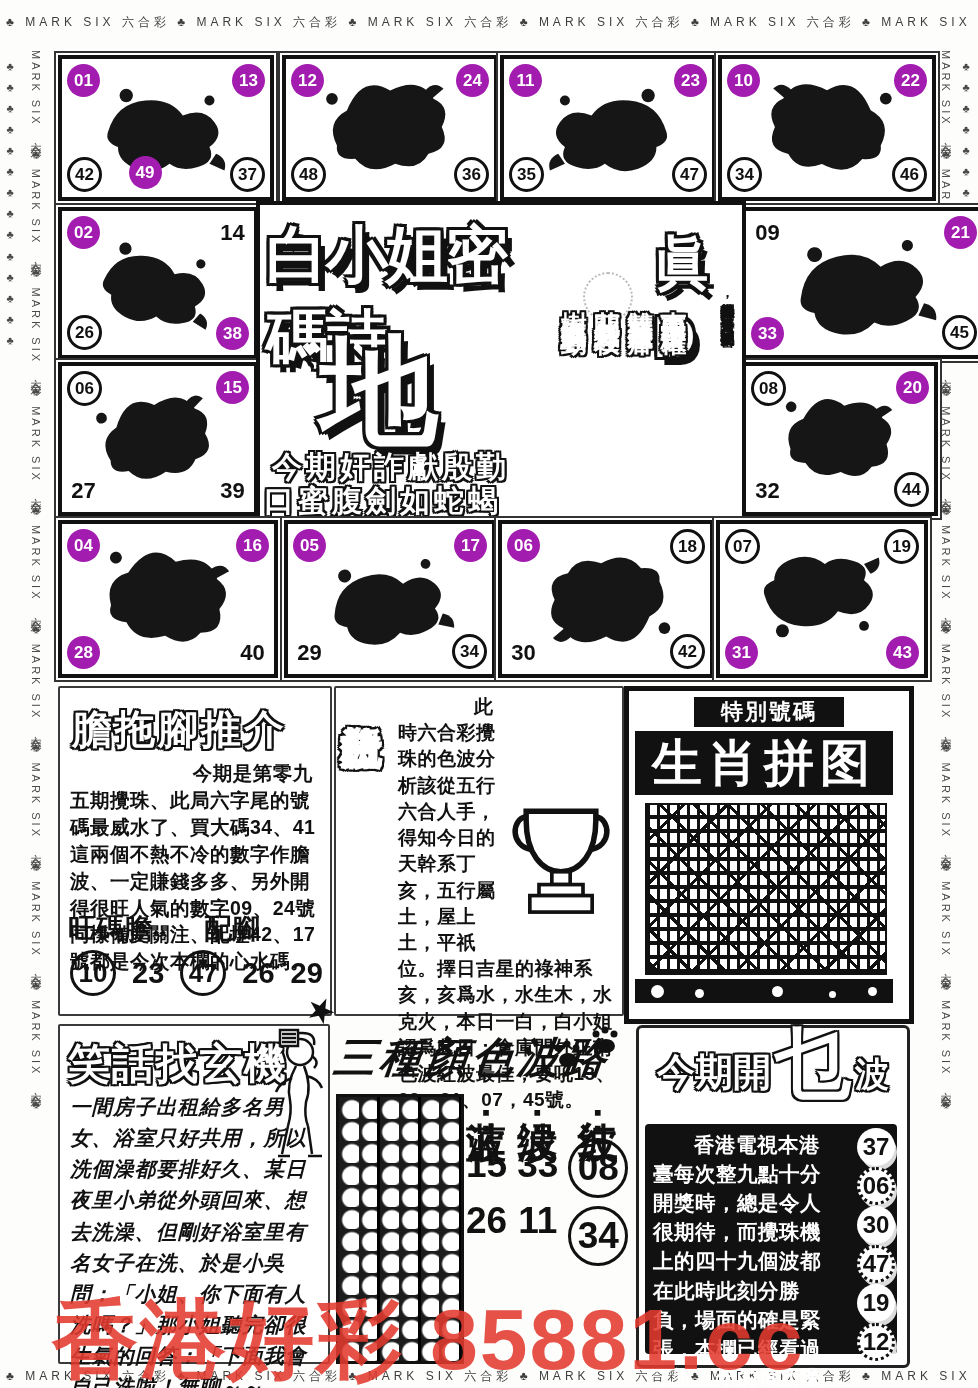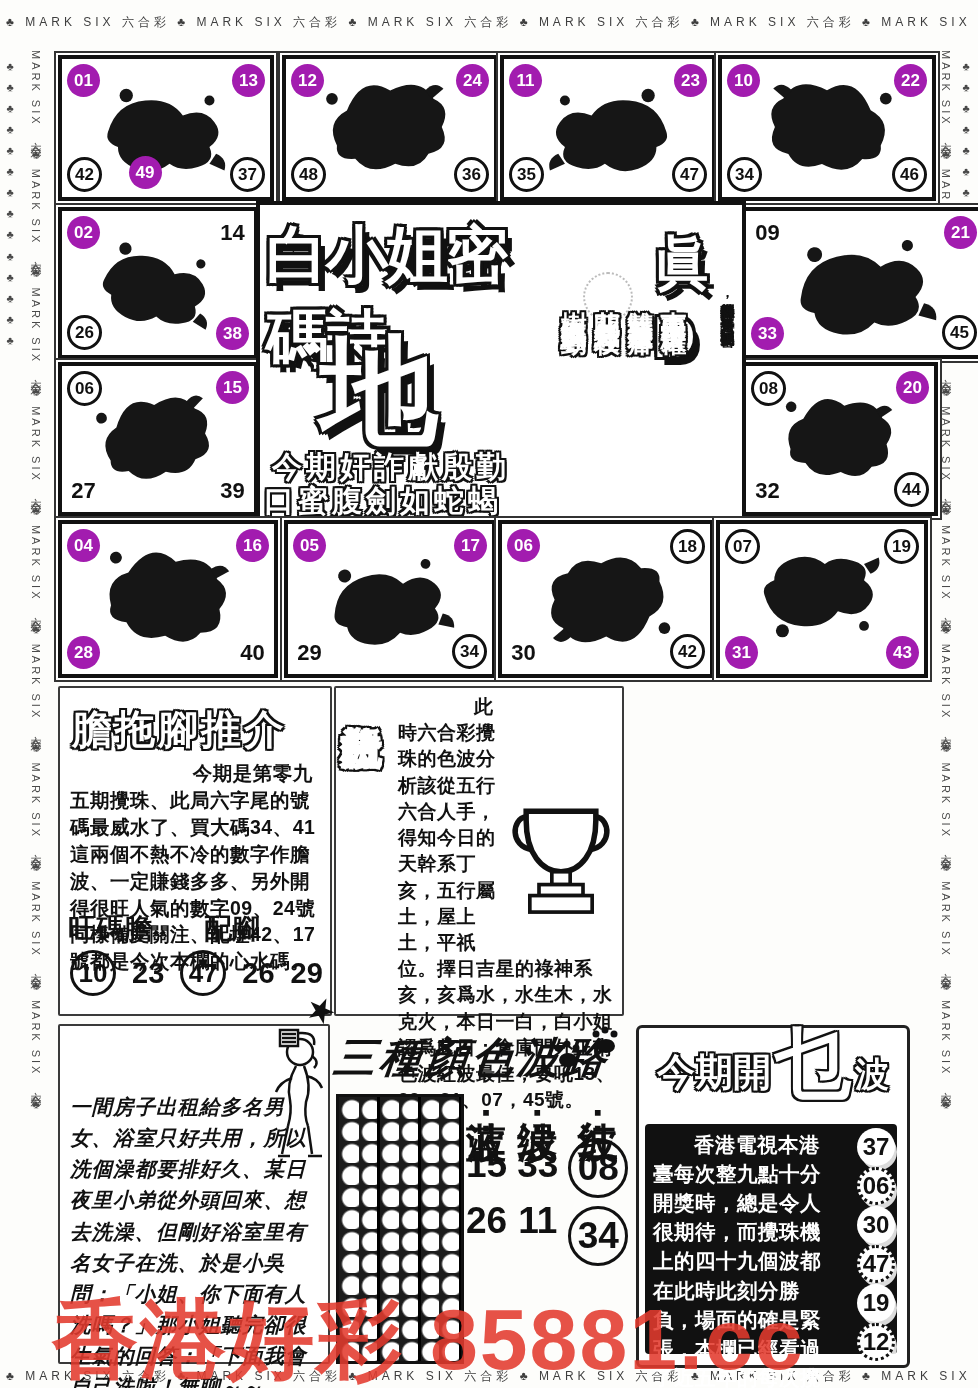"特別號碼" div { html: none -> <div> <div>特別號碼</div> <div> <span>生肖拼图</span> </div> <div></div> <div> <span></span> </div> </div> }
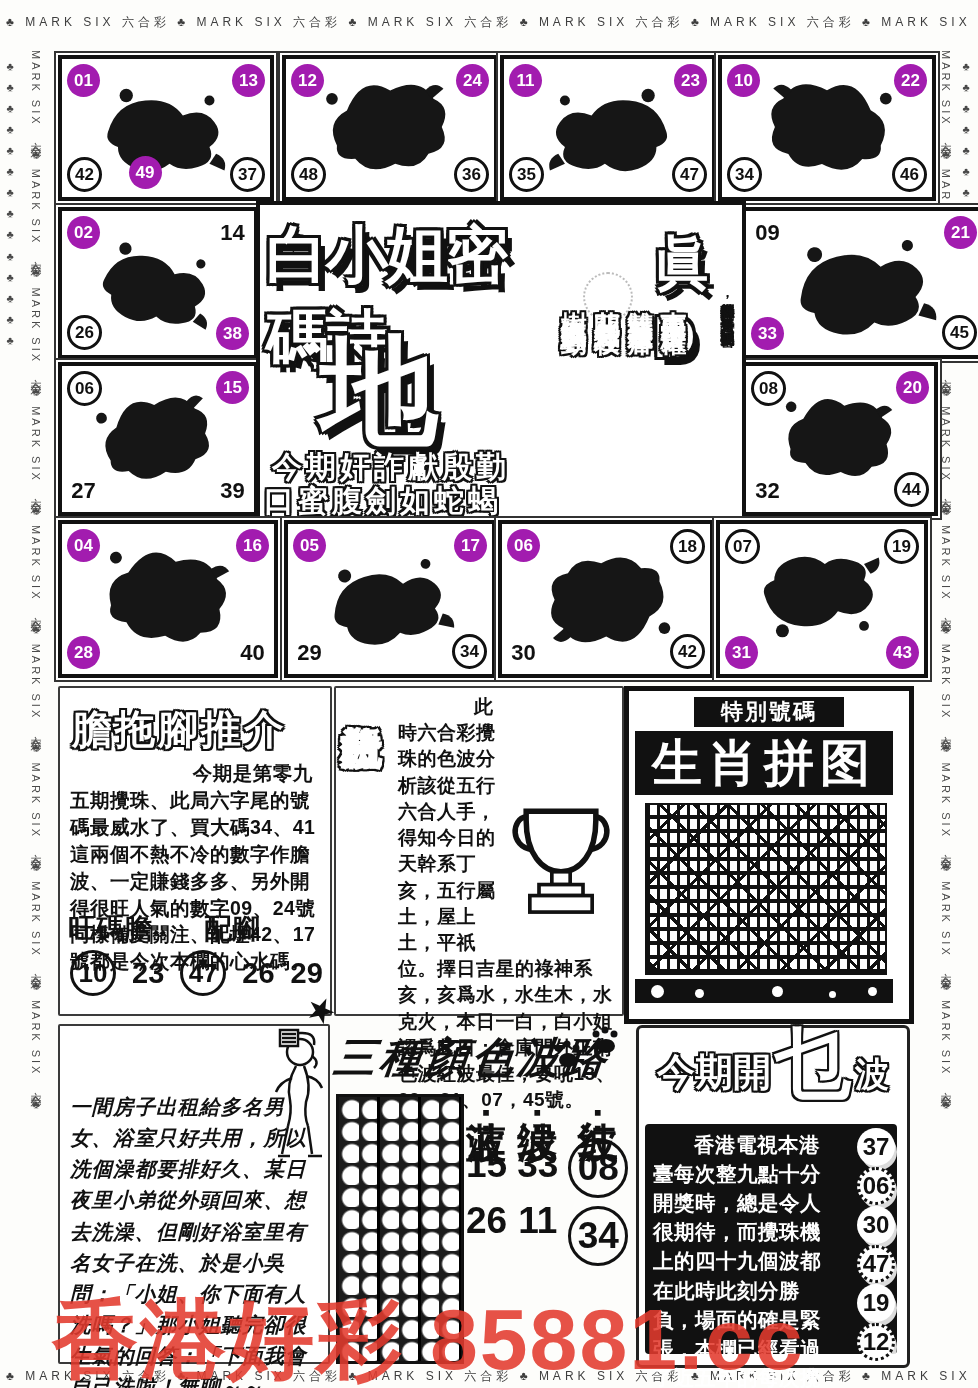"笑話找玄機" div.ol { html: none -> <div>笑話找玄機</div> }
